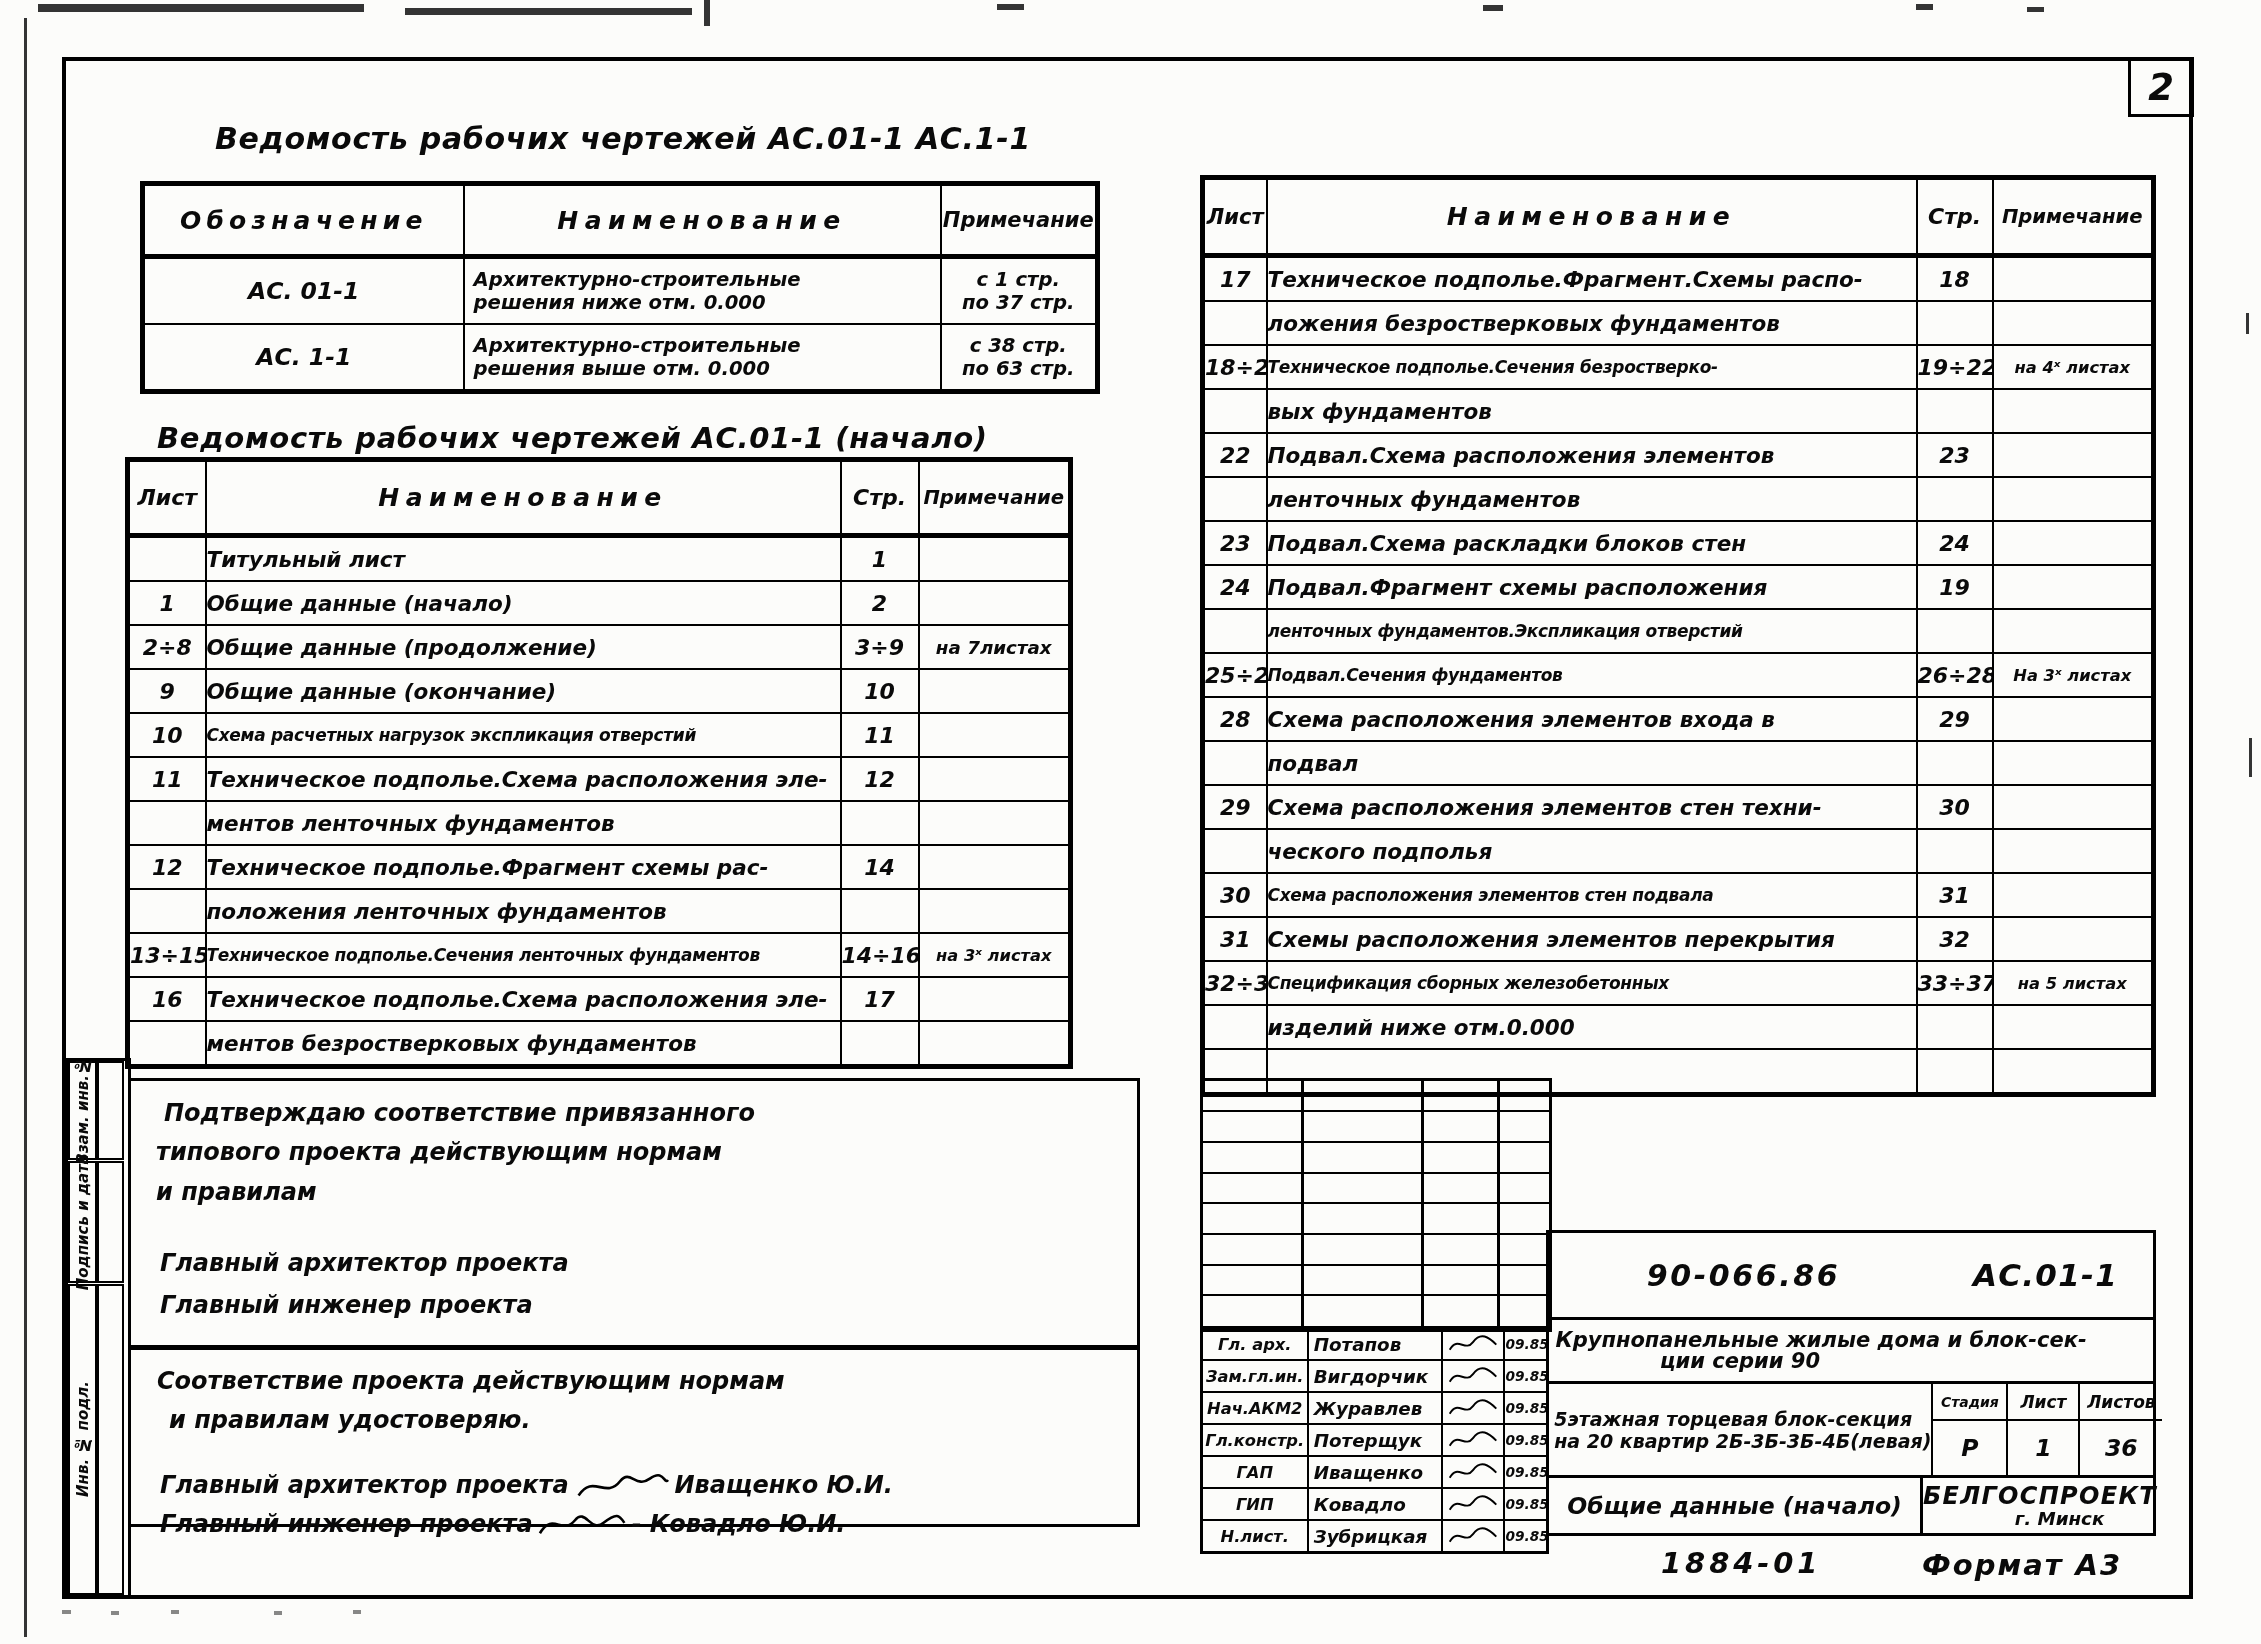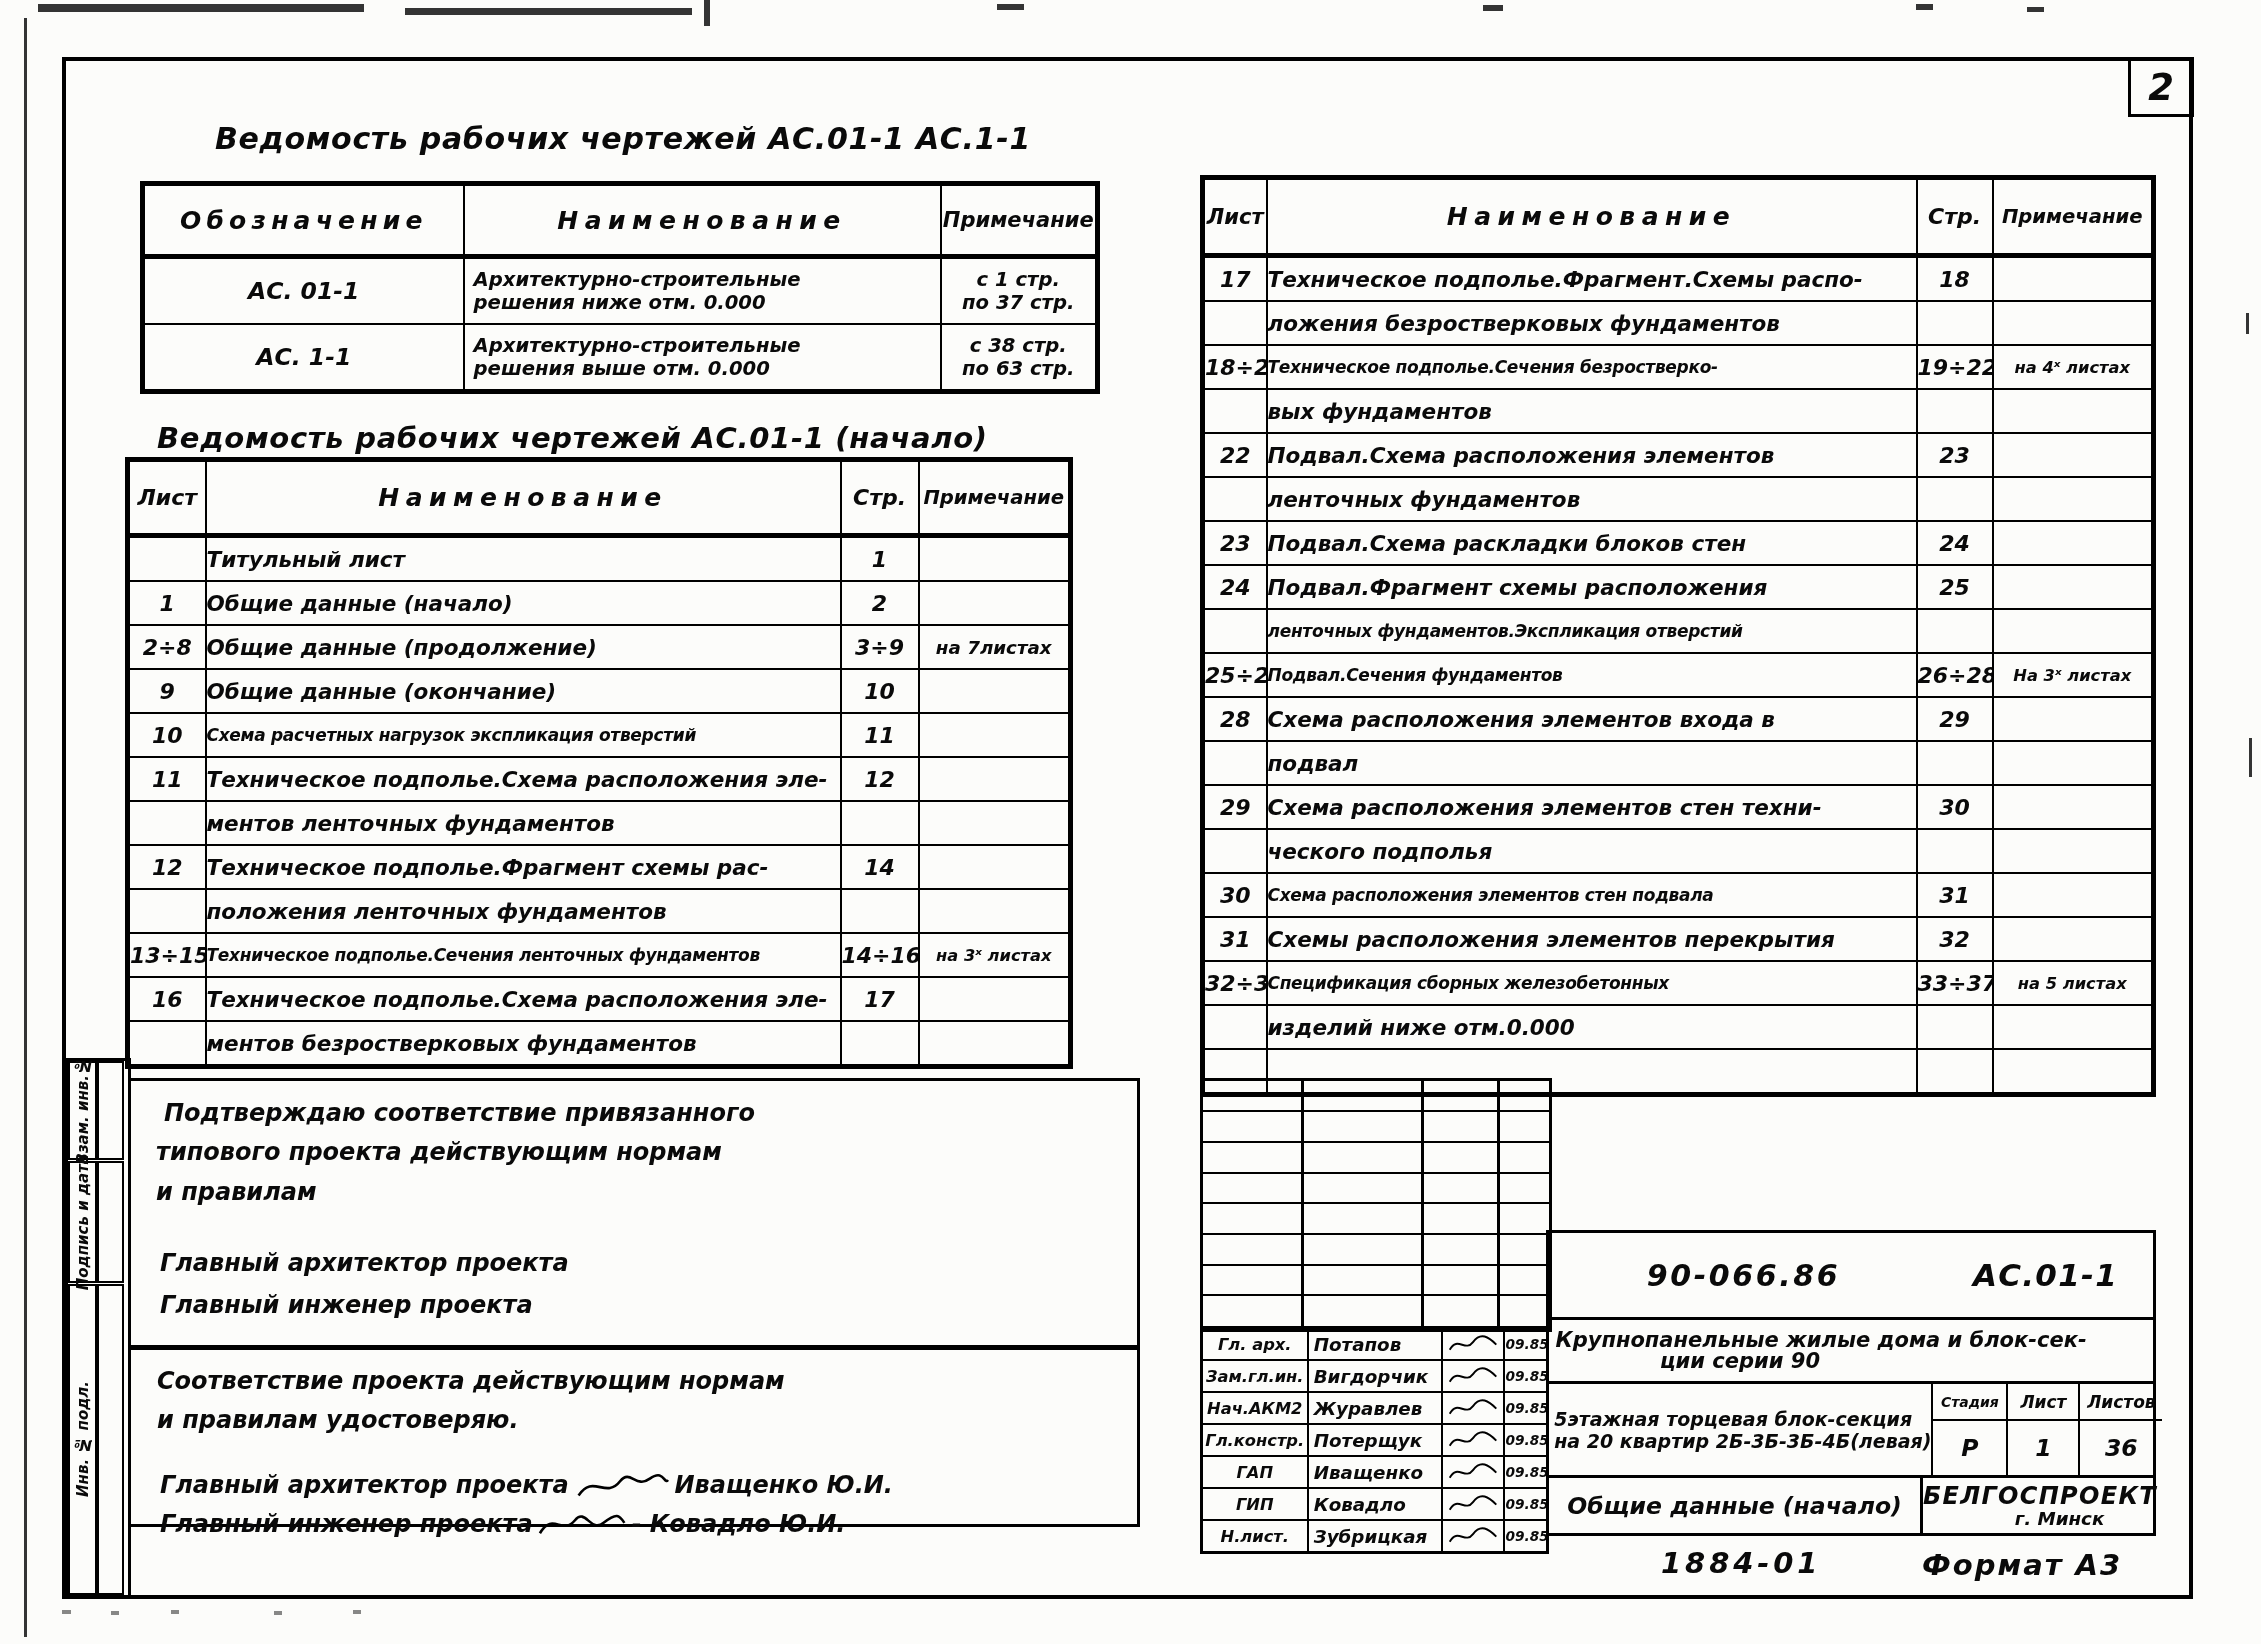"25" td.c-num { text: 25 -> 19 }
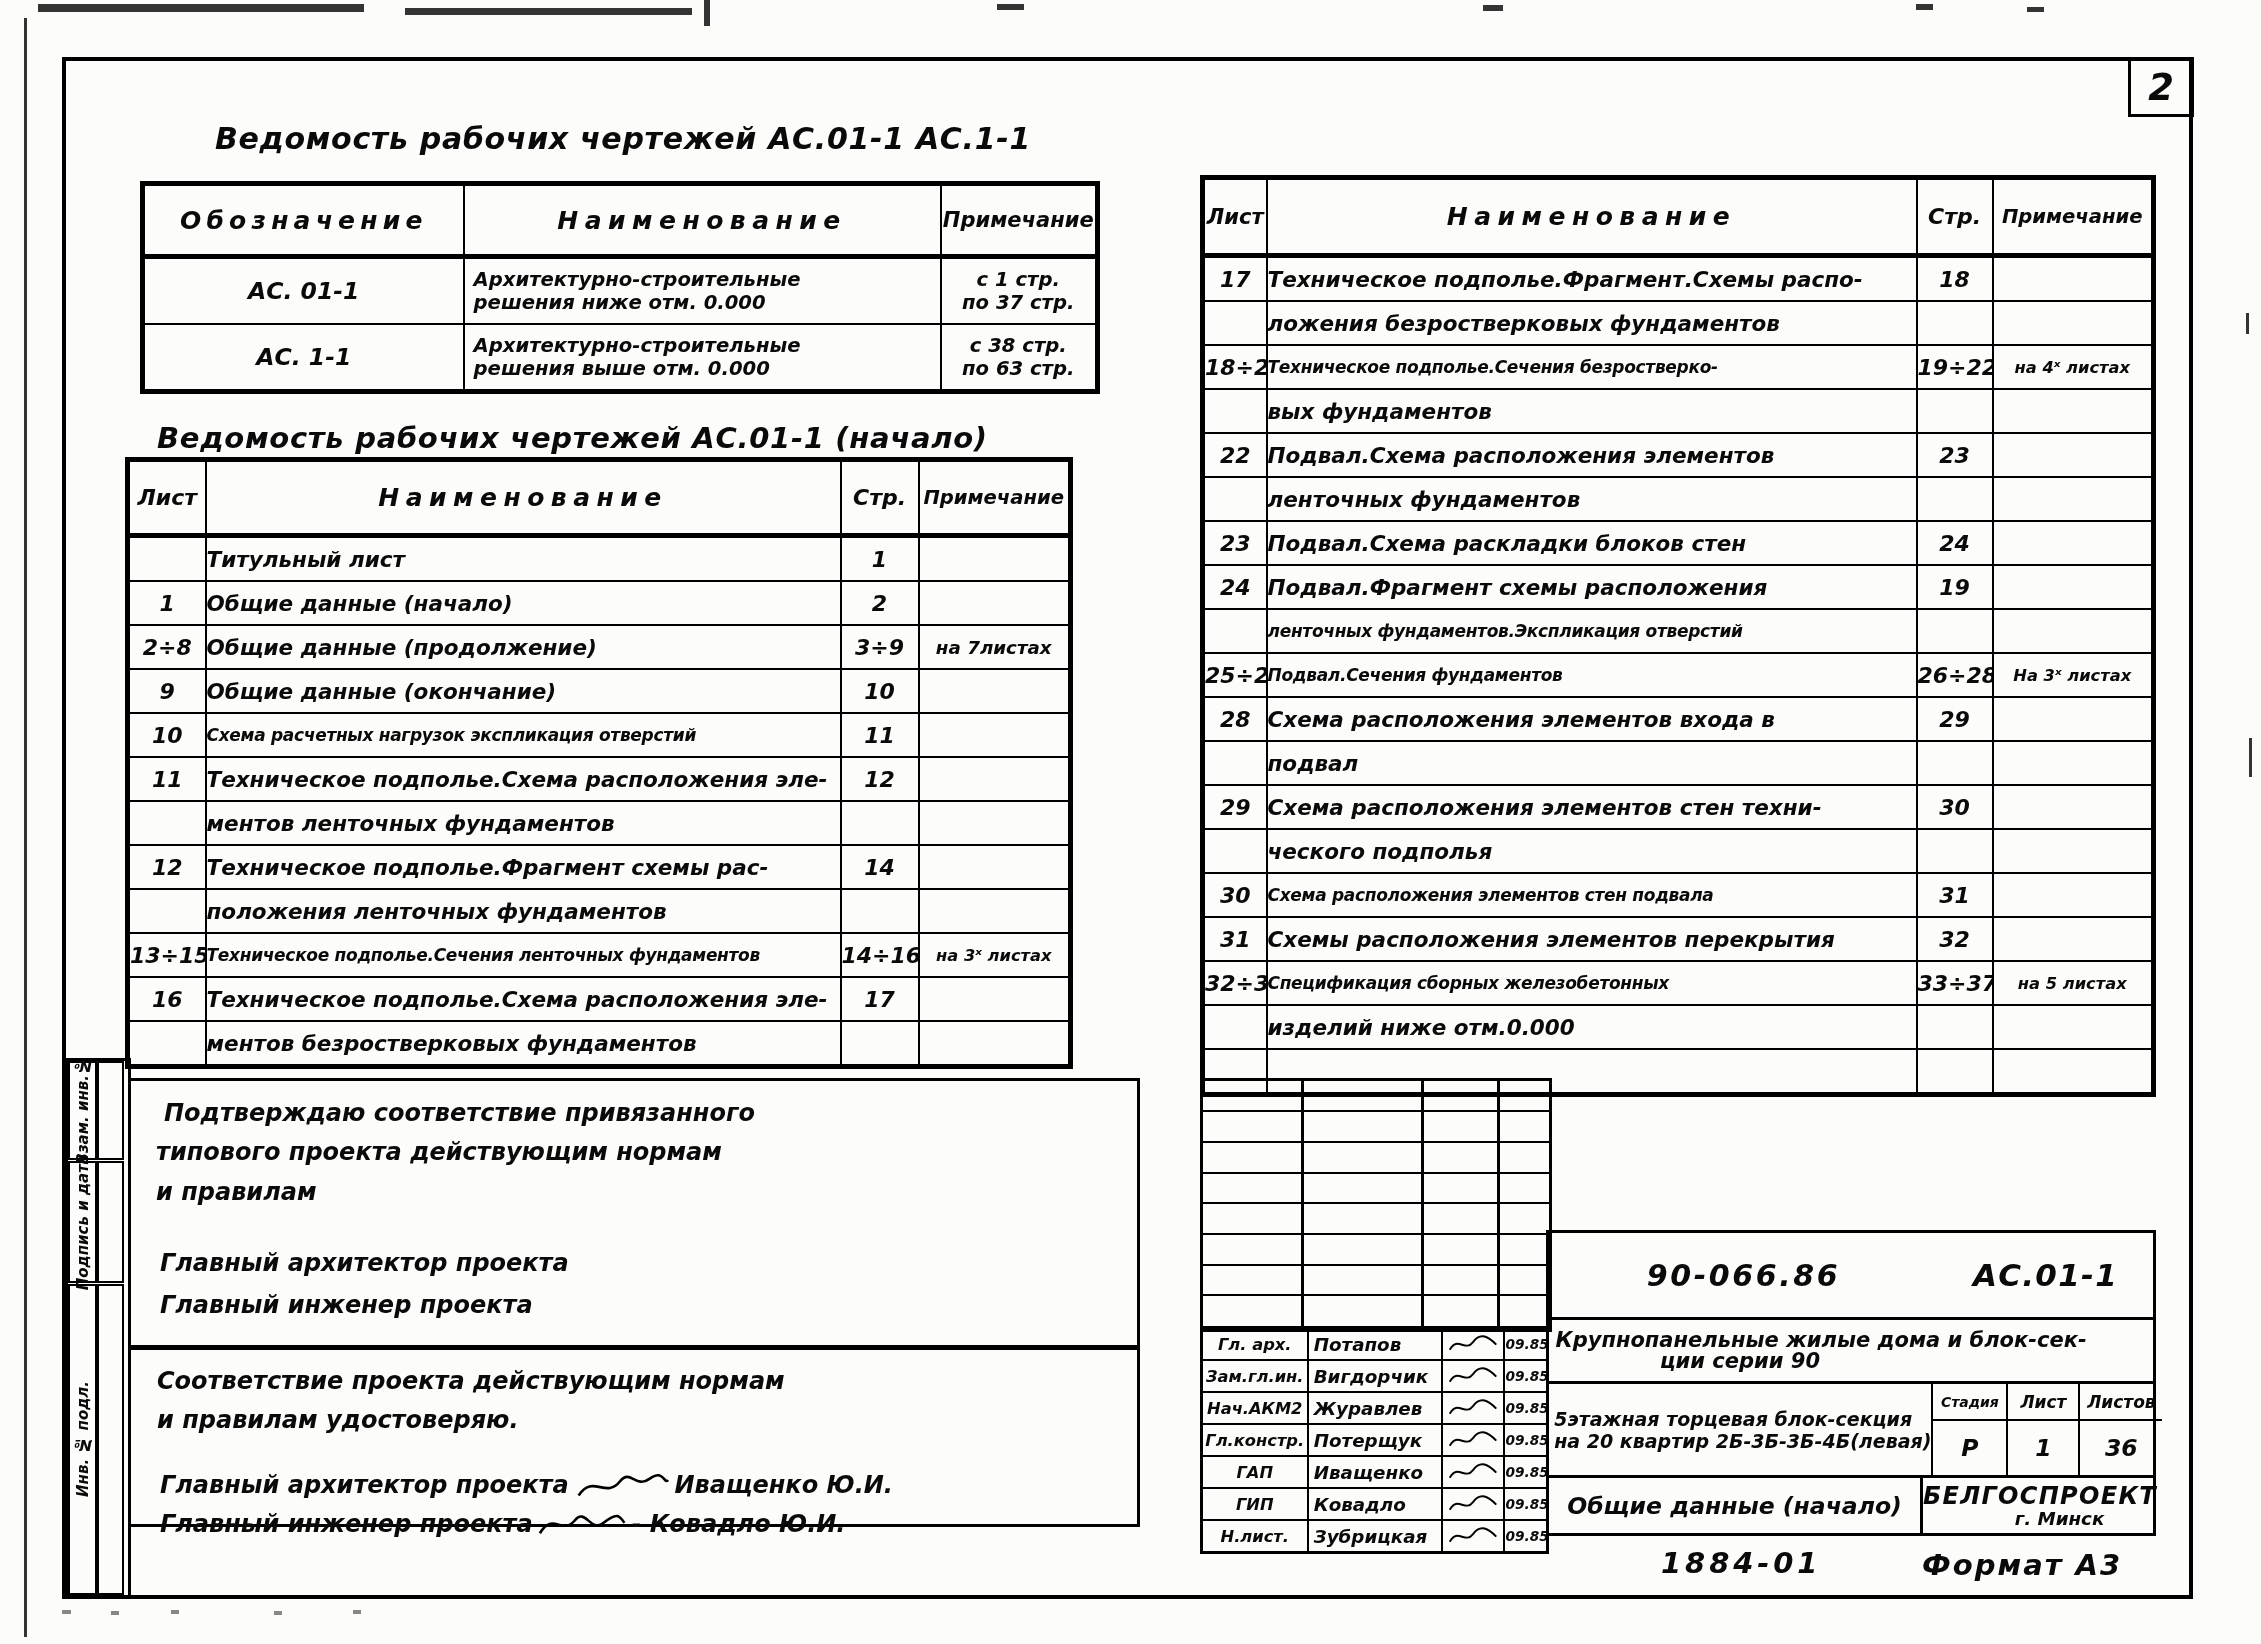"и правилам удостоверяю." div.line { left: 26px -> 38px }
